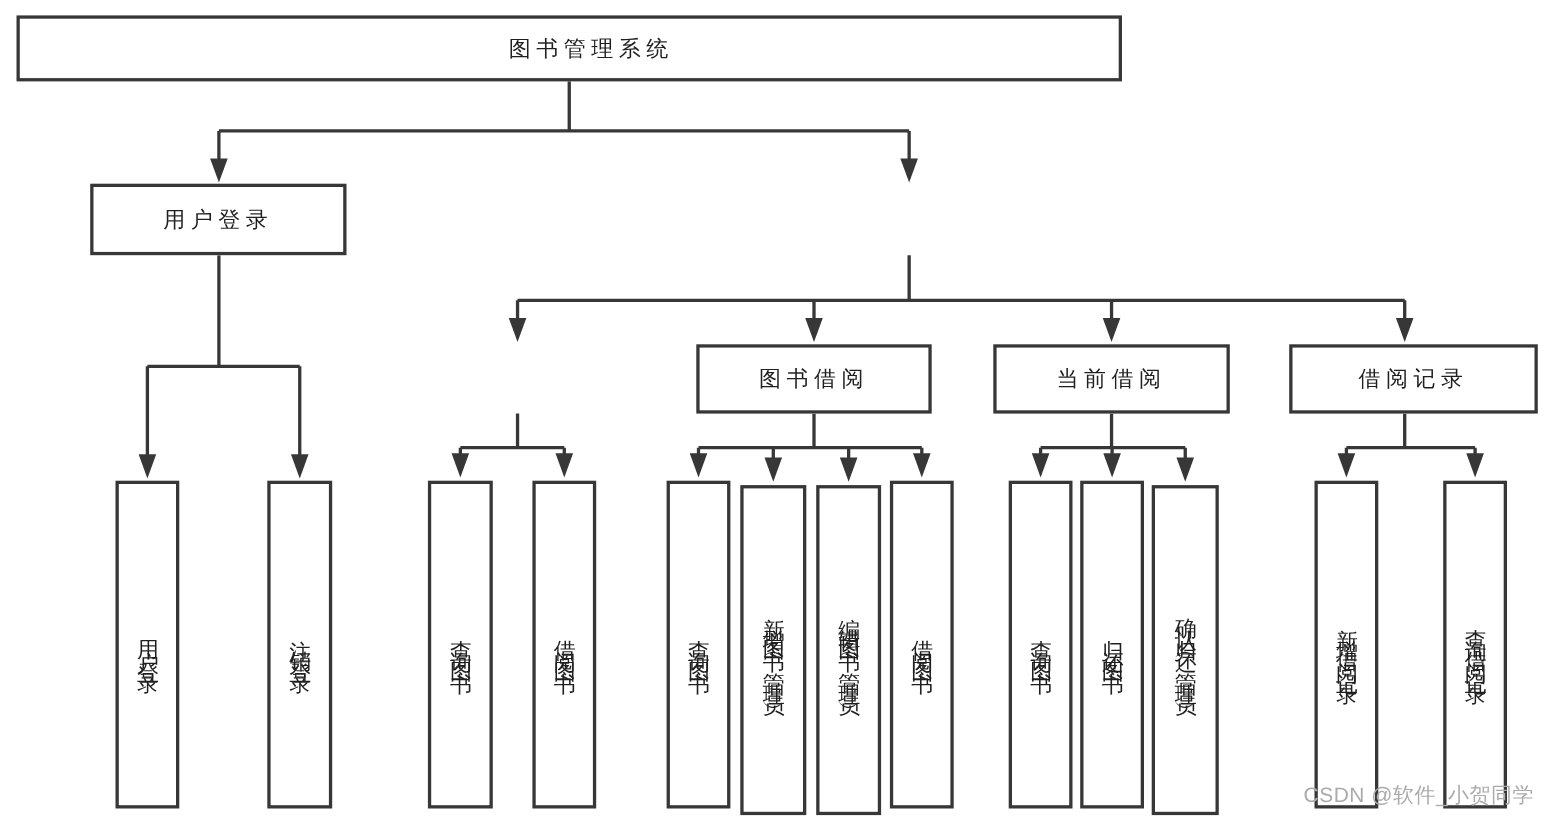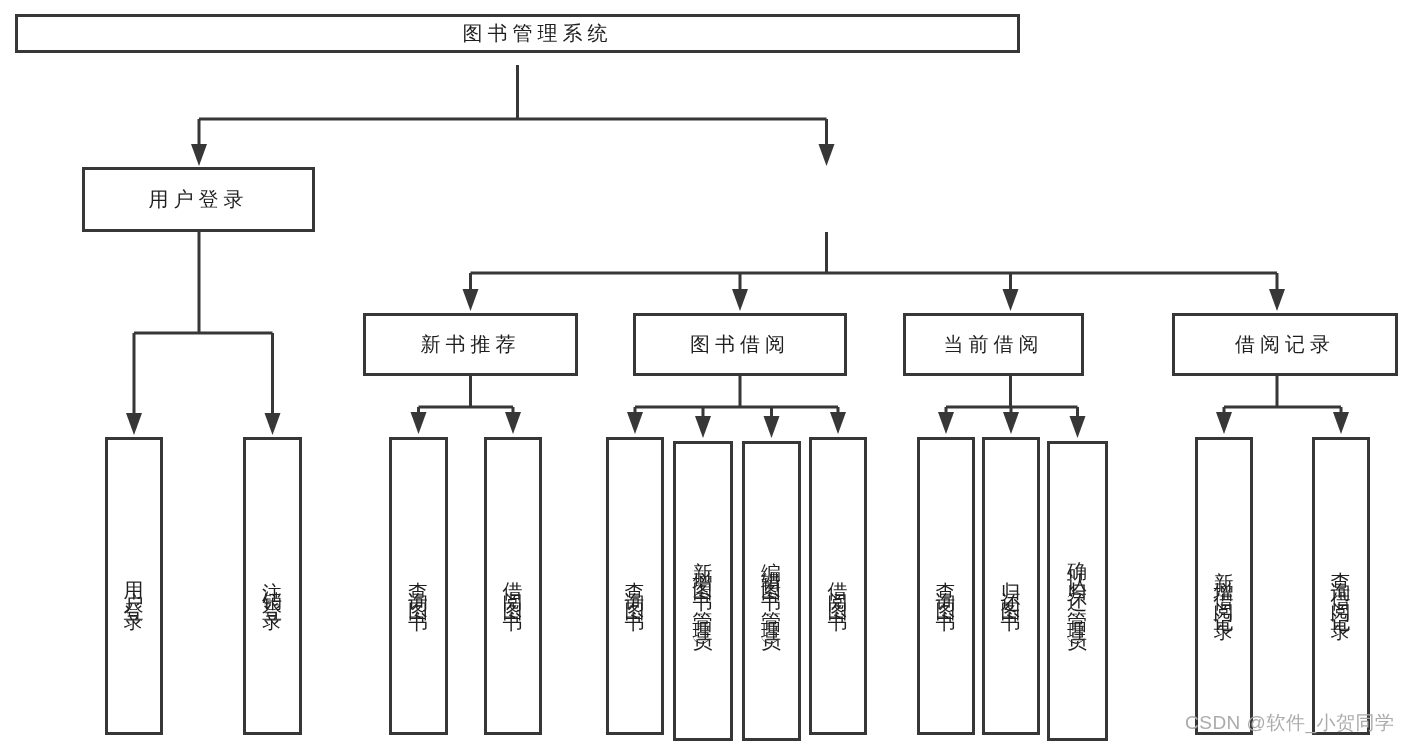"图书管理系统" div.box { height: 39px -> 60px }
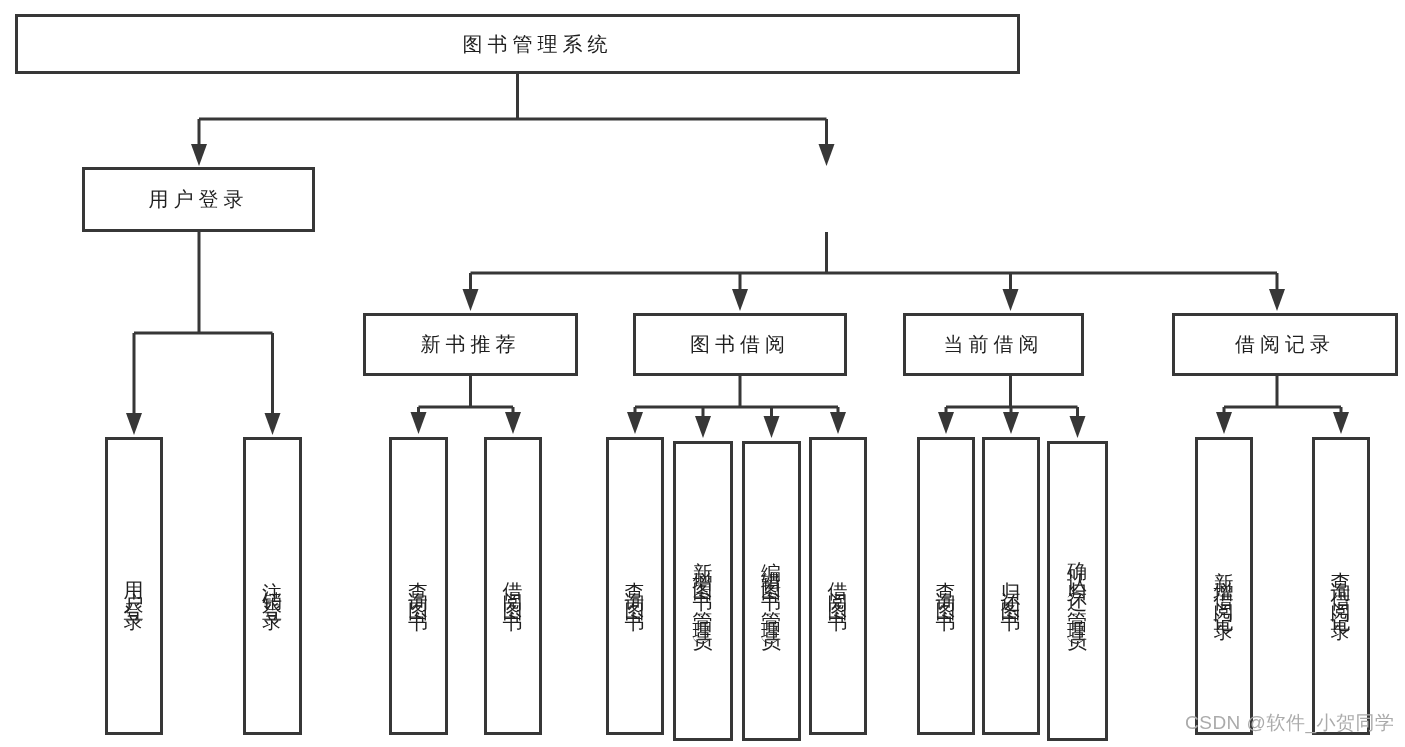"新书推荐" div.box { html: <div>新书推荐</div> -> none }
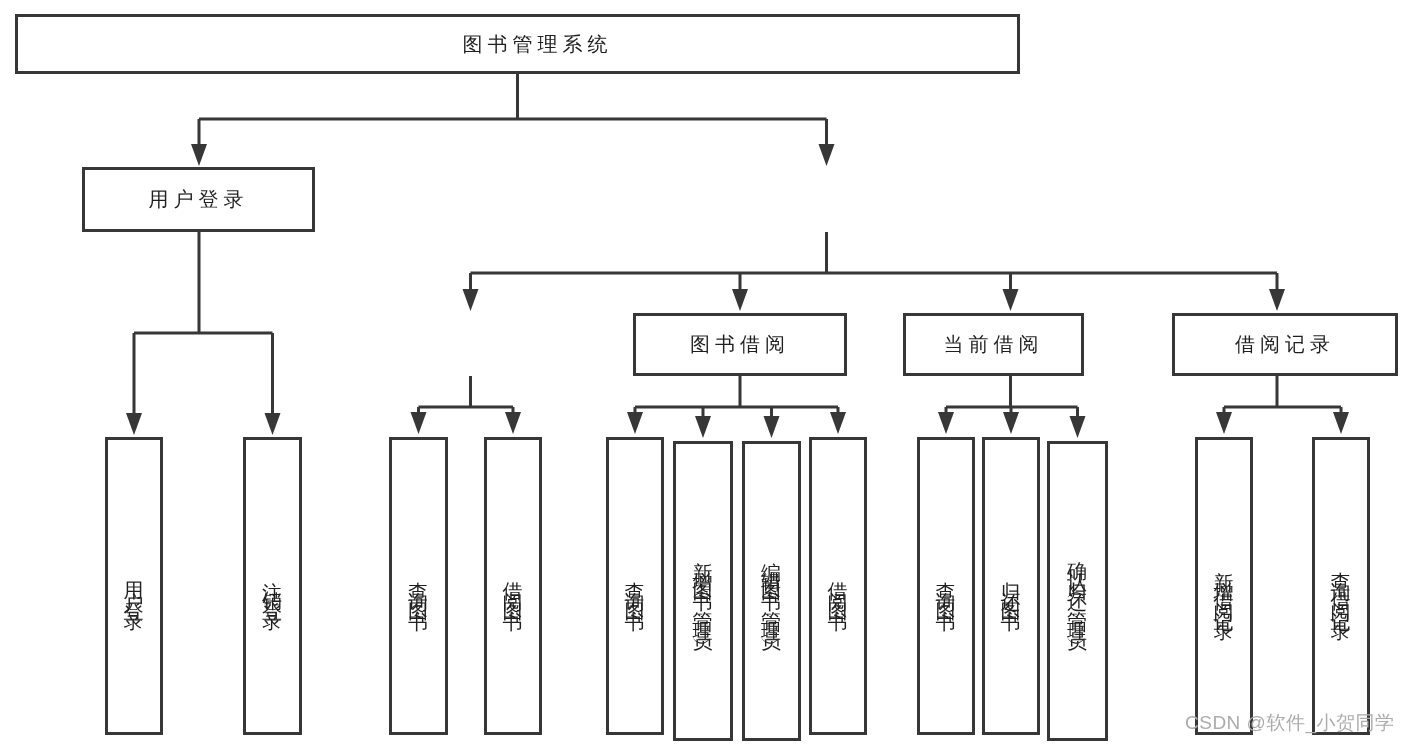"当前借阅" div.box { width: 181px -> 215px }
